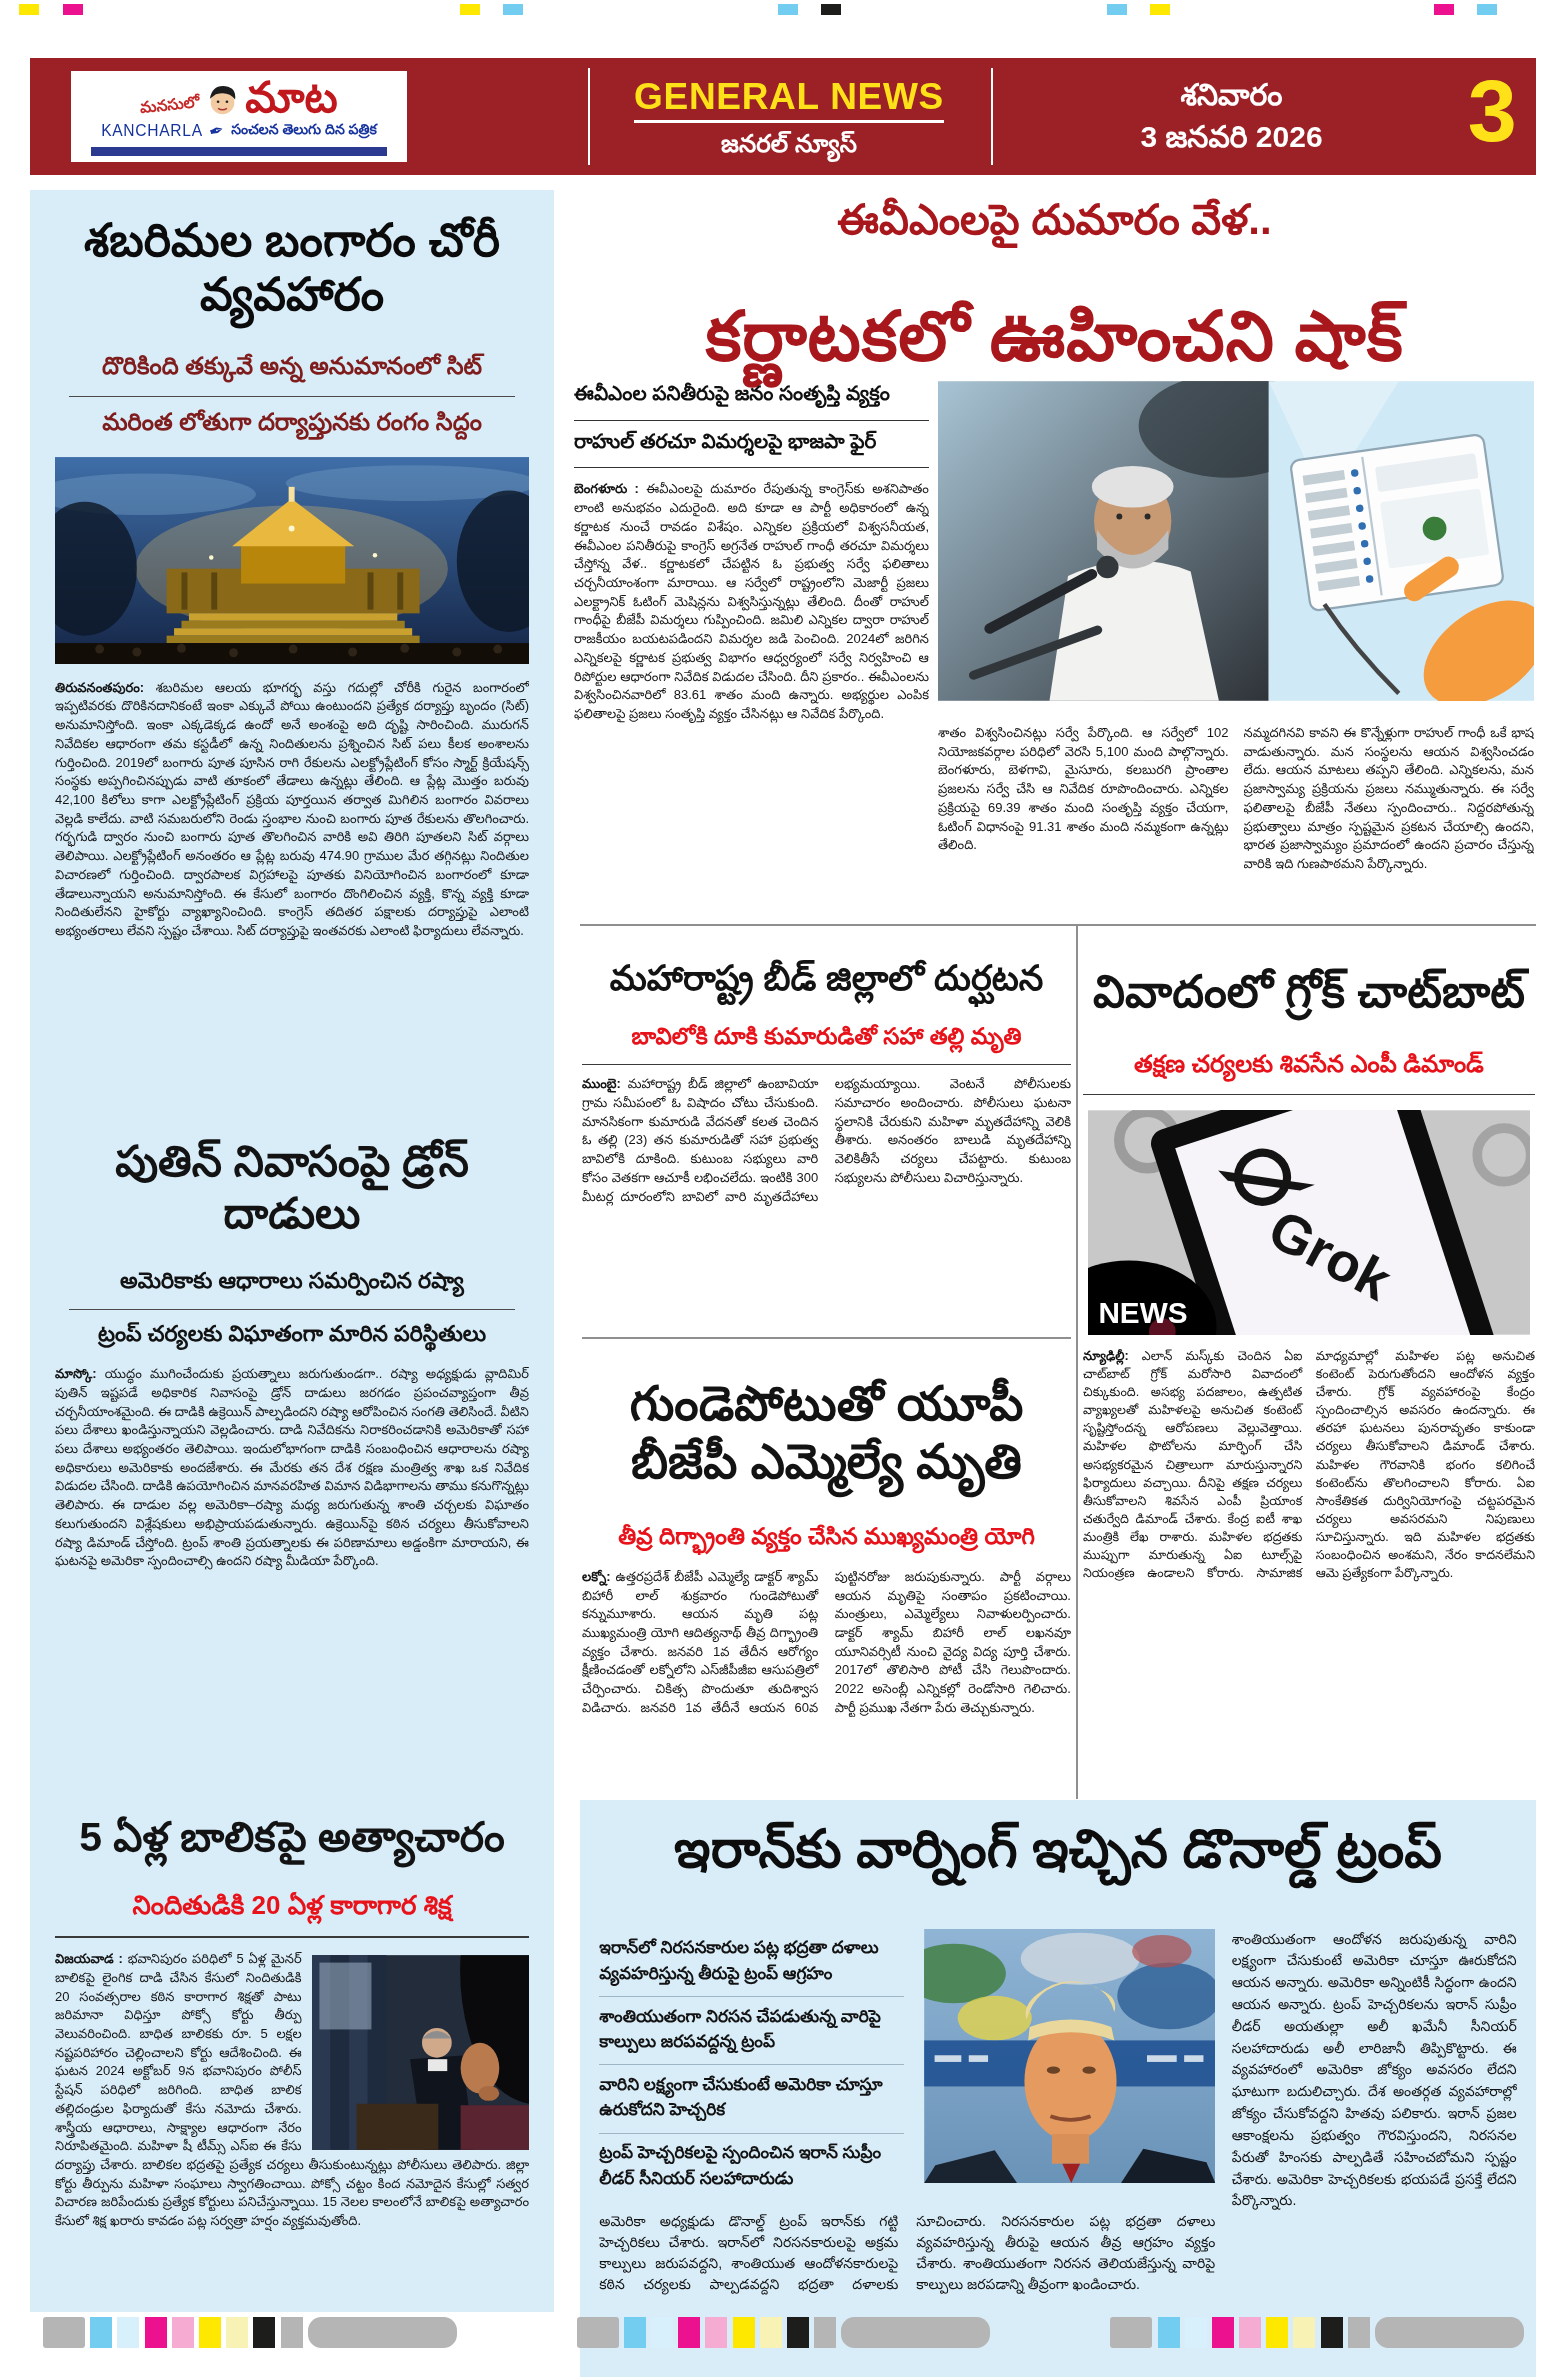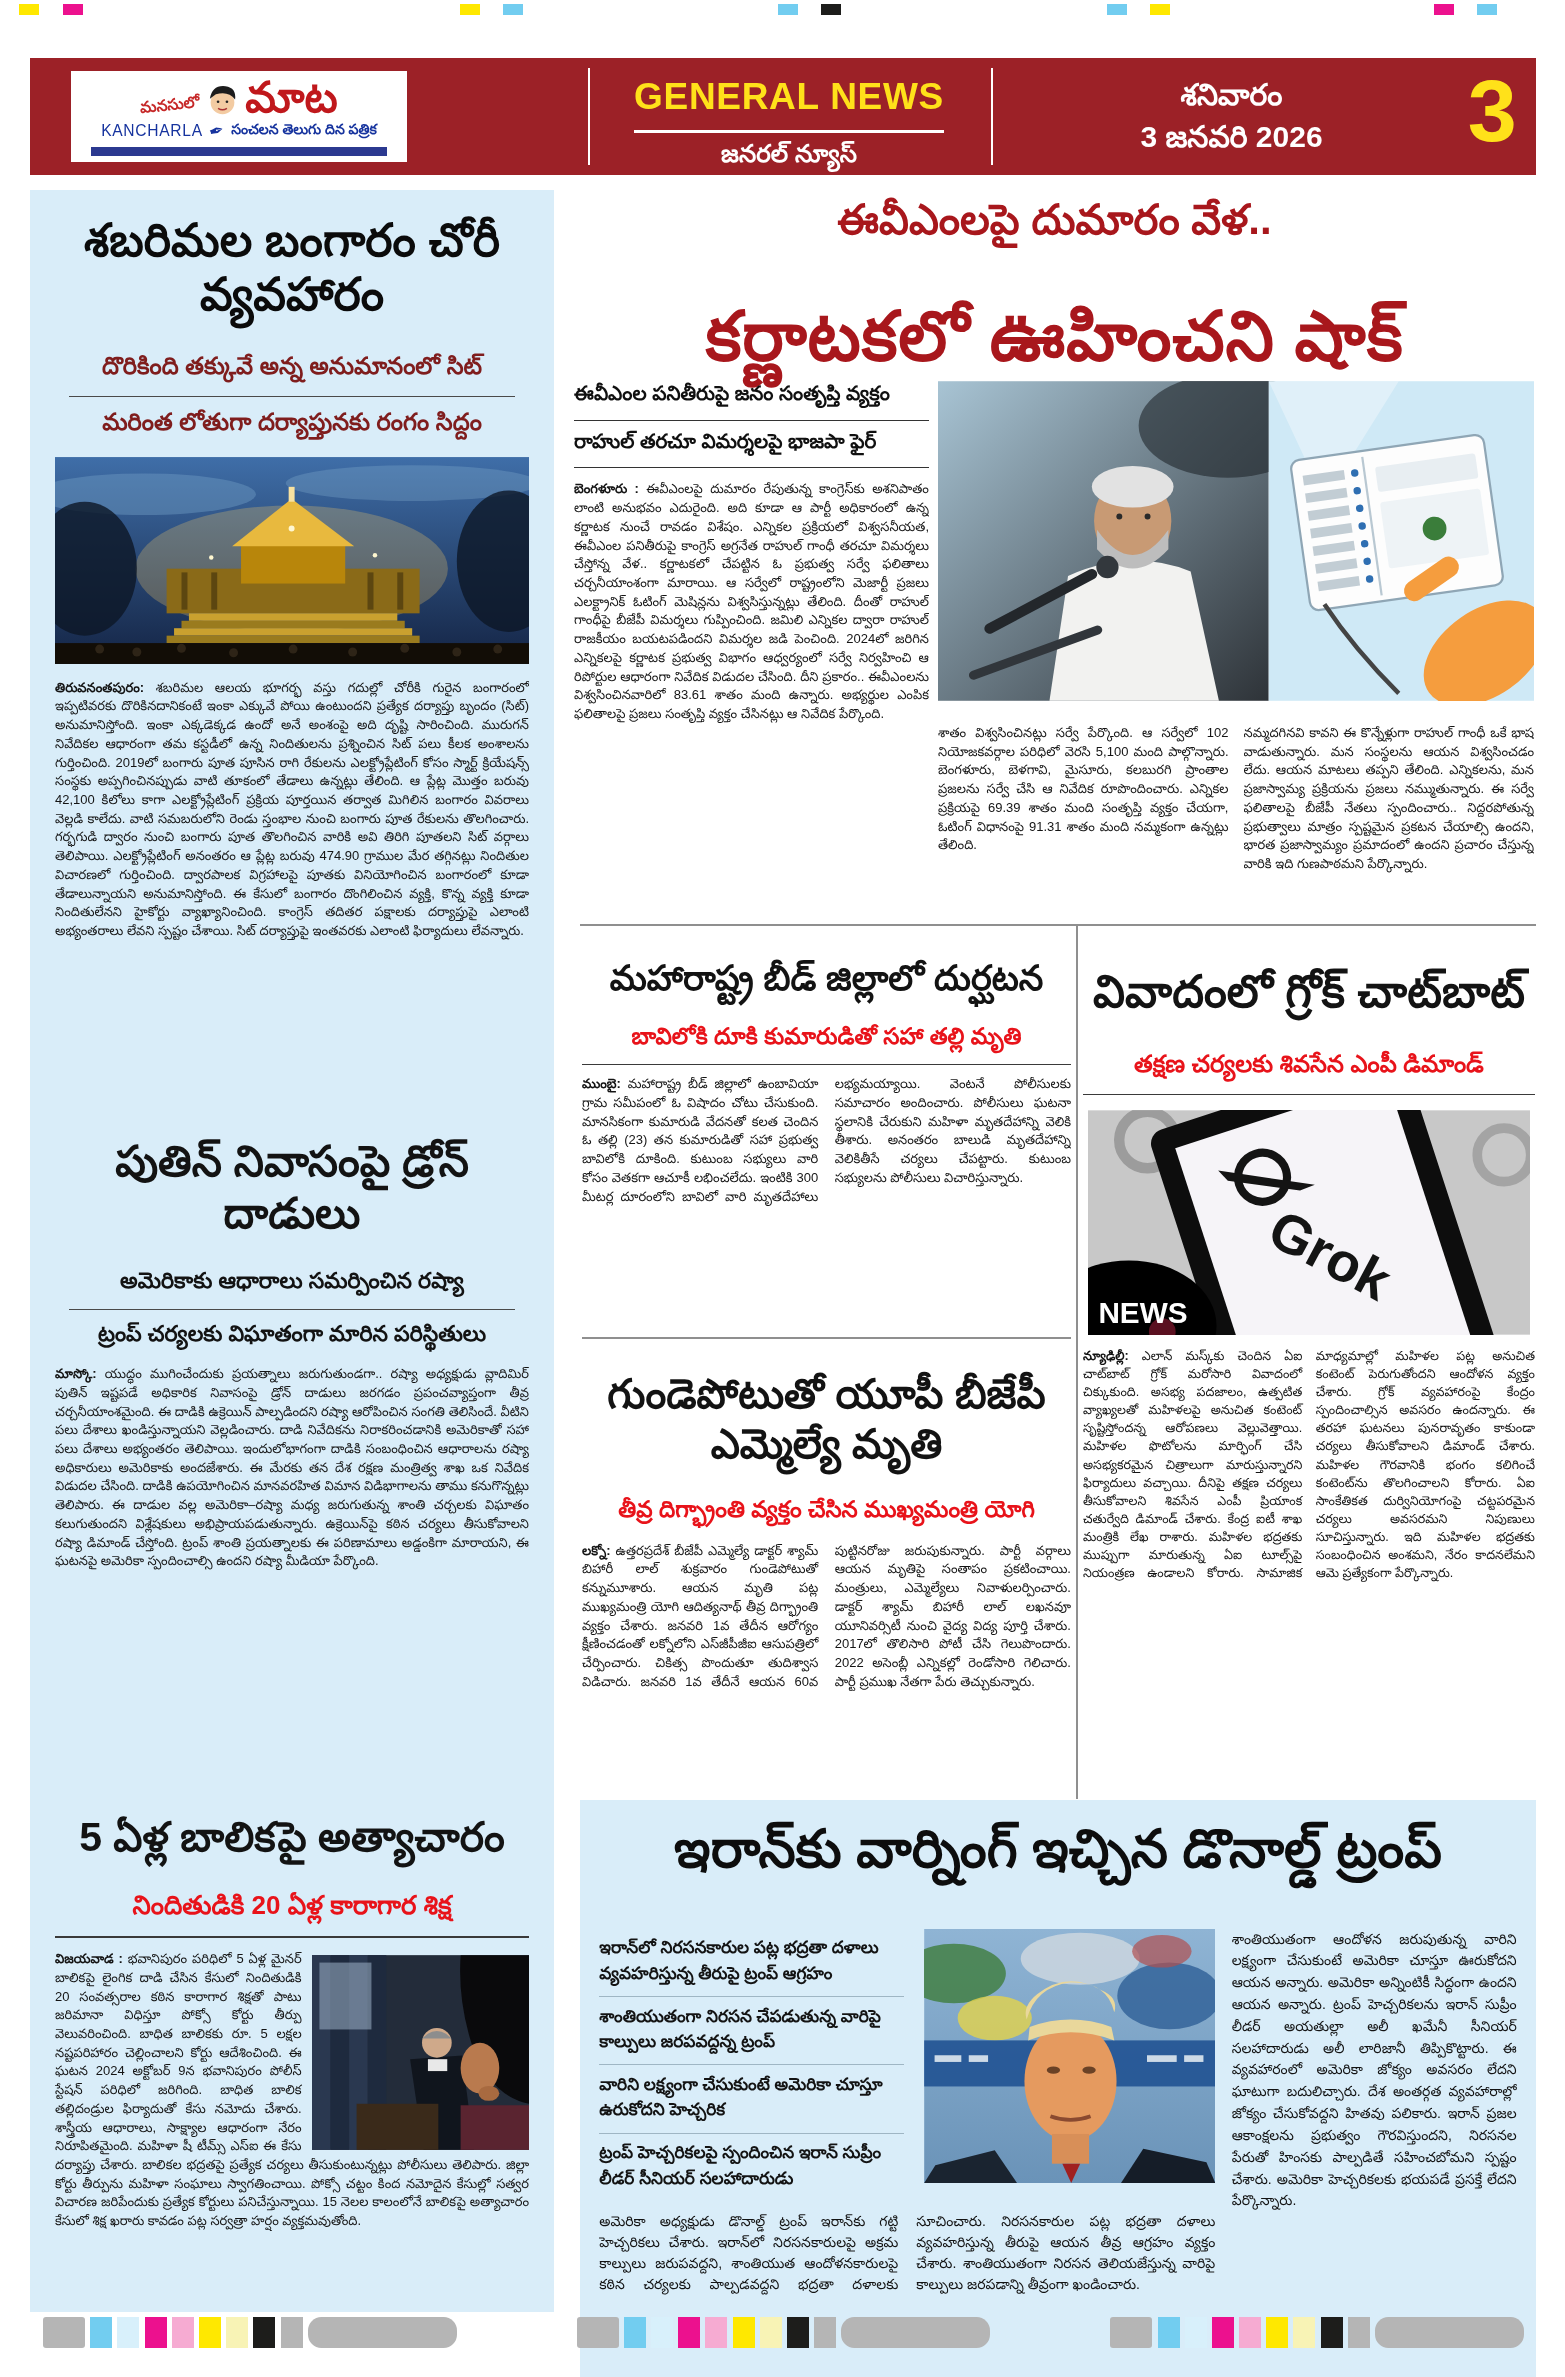"GENERAL NEWS" .section-en { padding-bottom: 12px -> 2px }
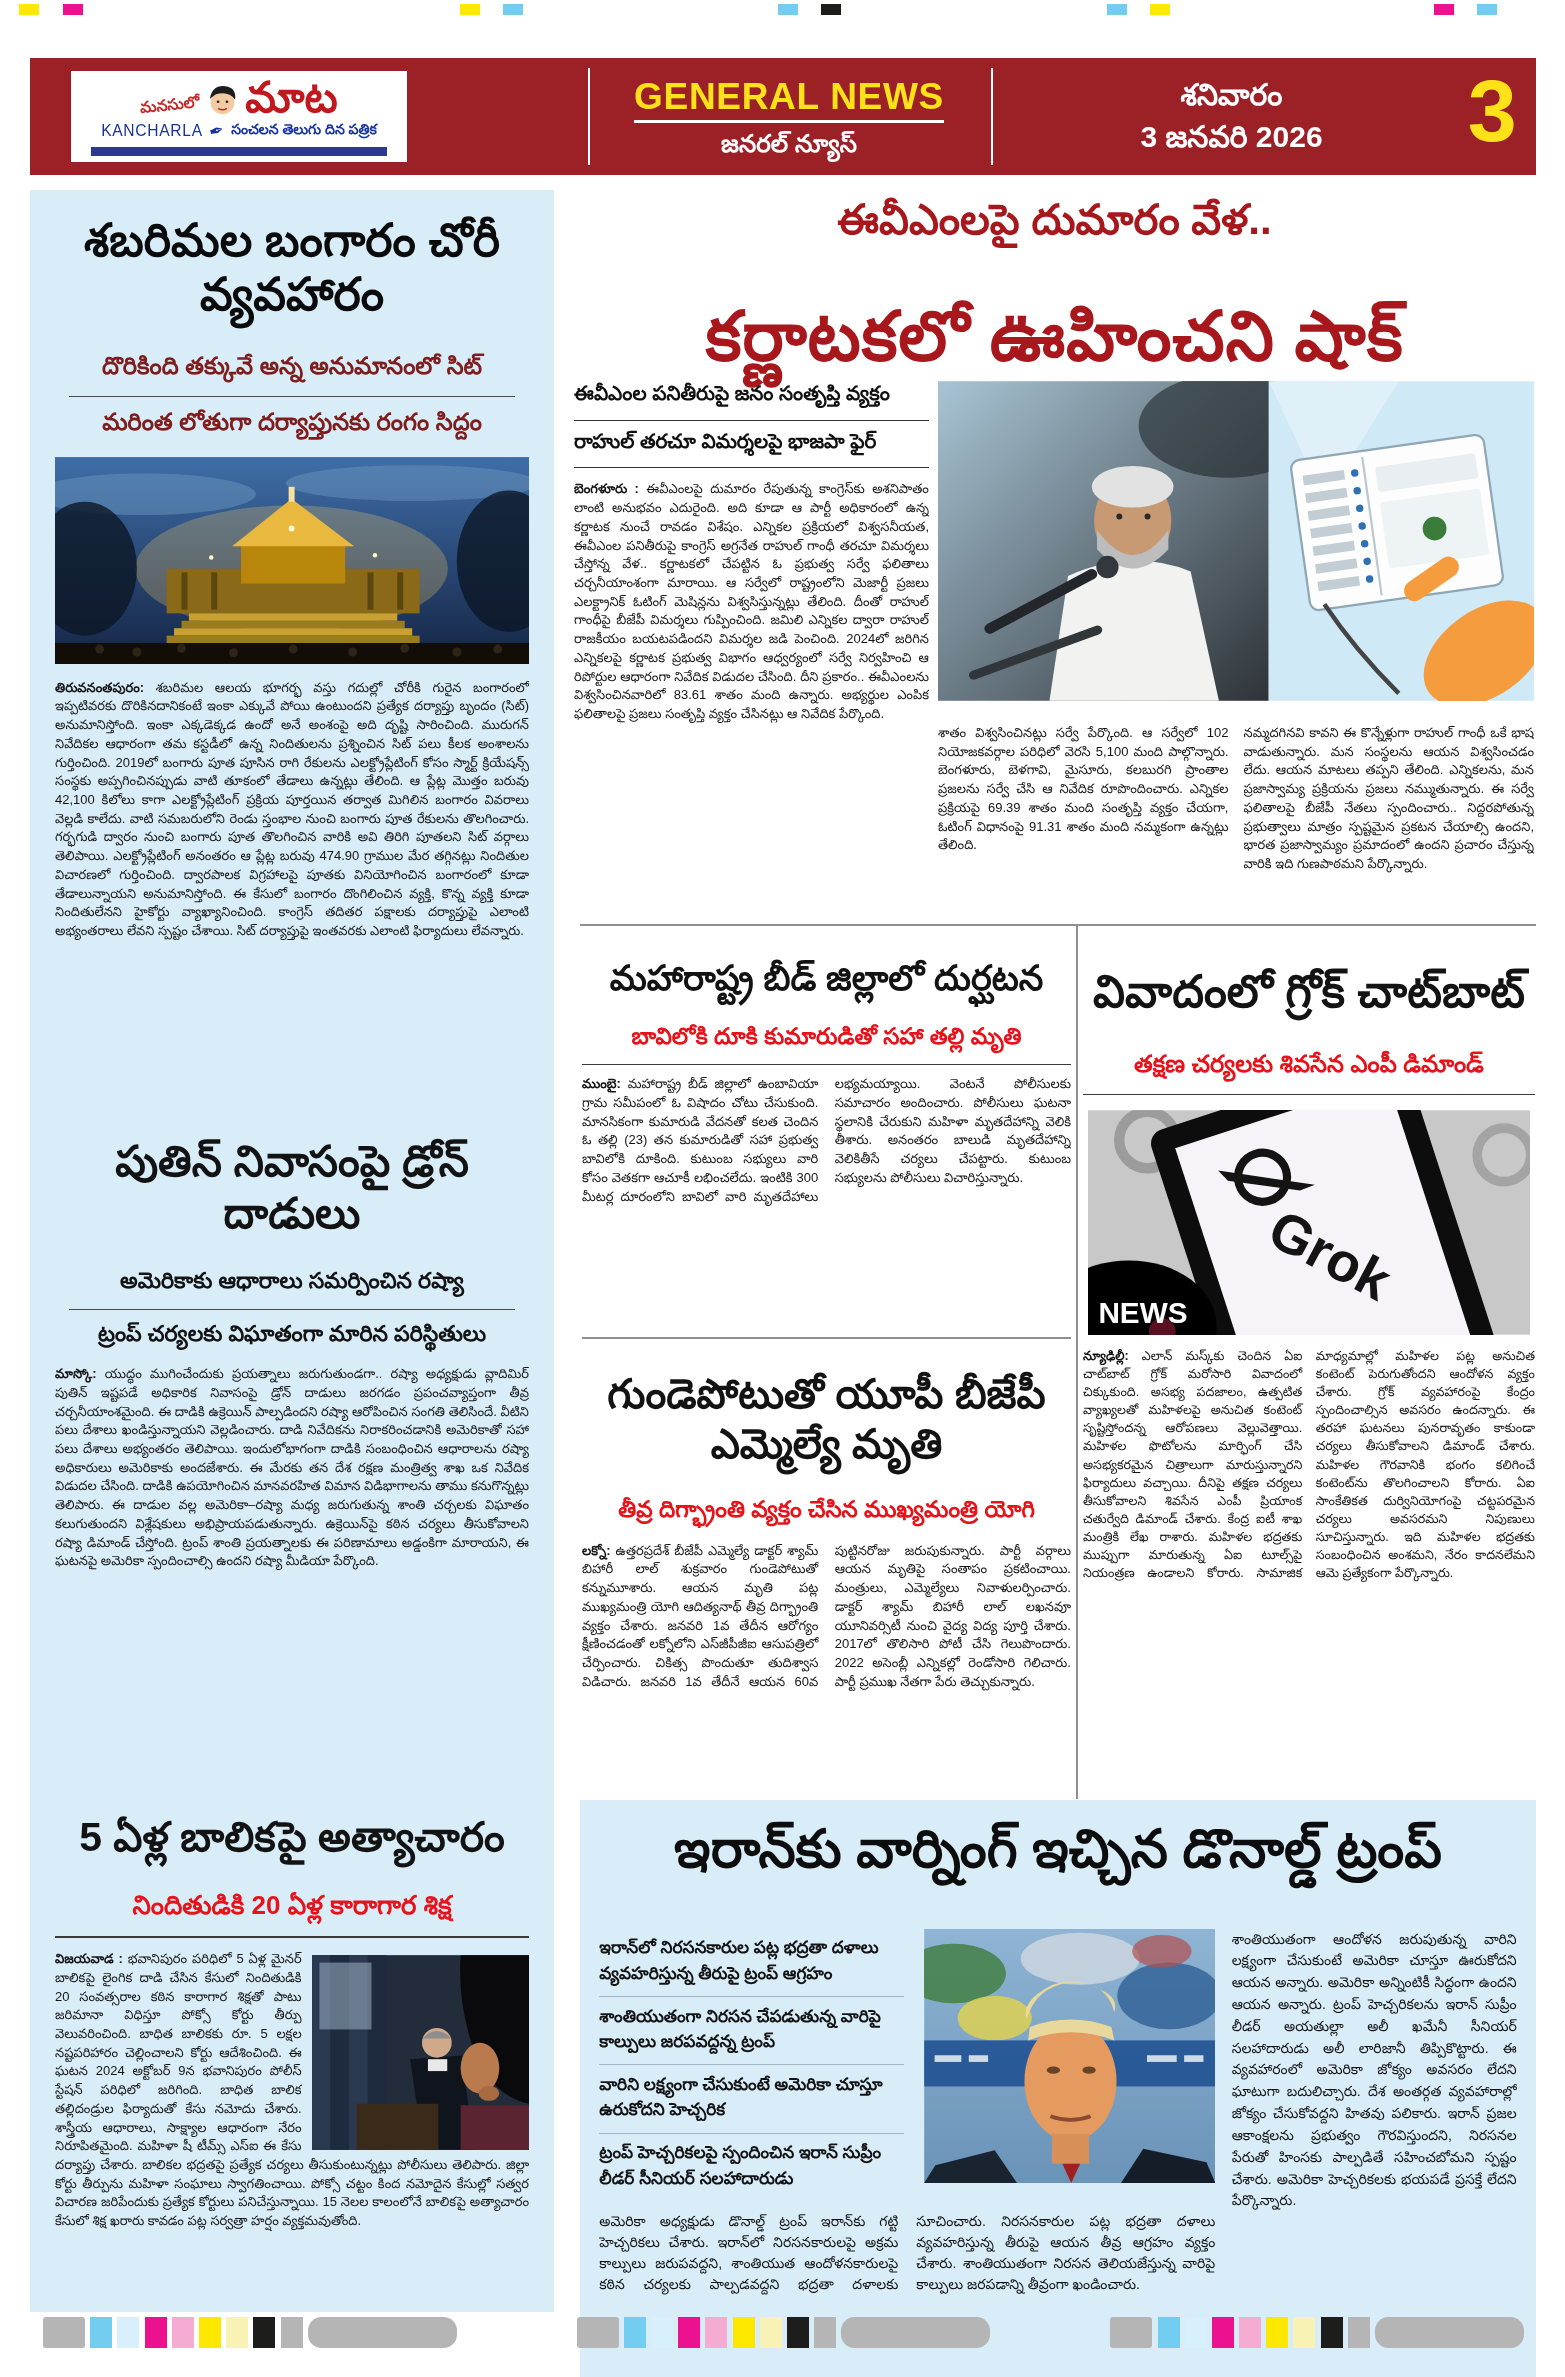"గుండెపోటుతో యూపీ బీజేపీ ఎమ్మెల్యే మృతి" .f-headline { font-size: 41px -> 48px }
